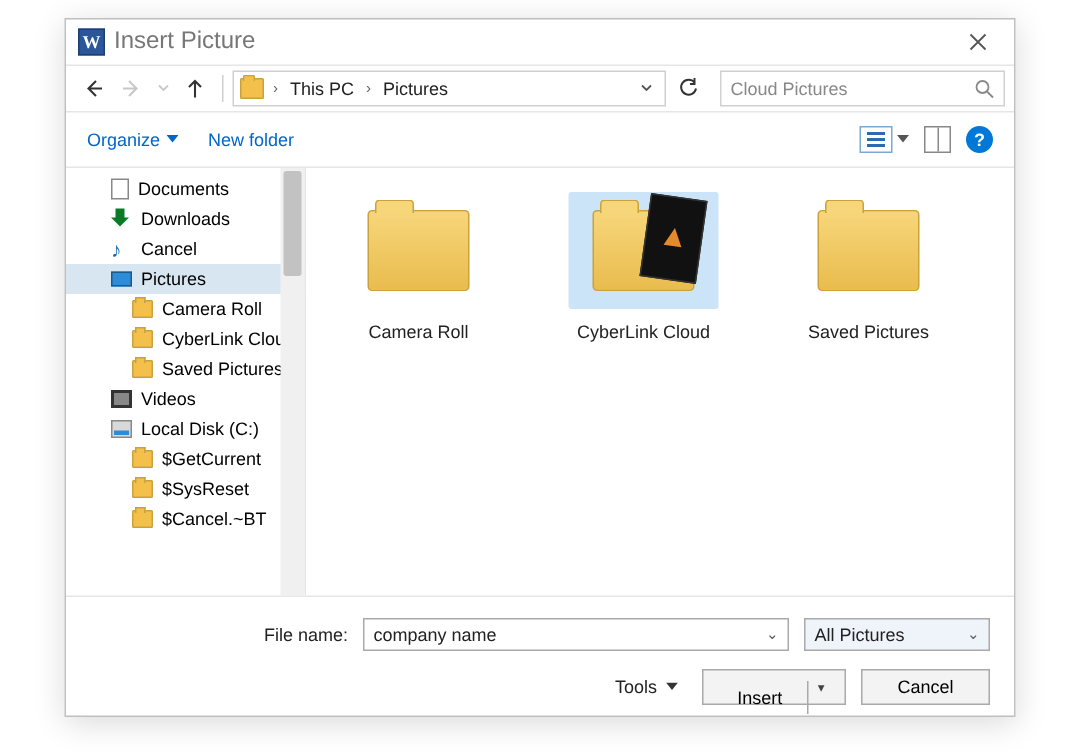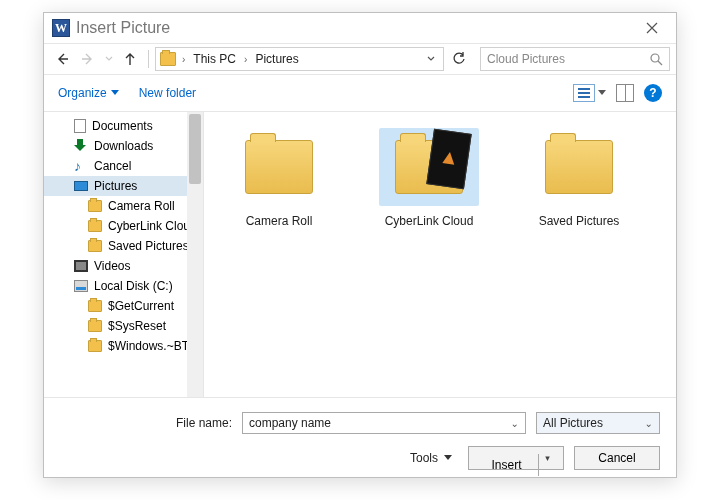"$Windows.~BT" span { text: $Windows -> $Cancel }
